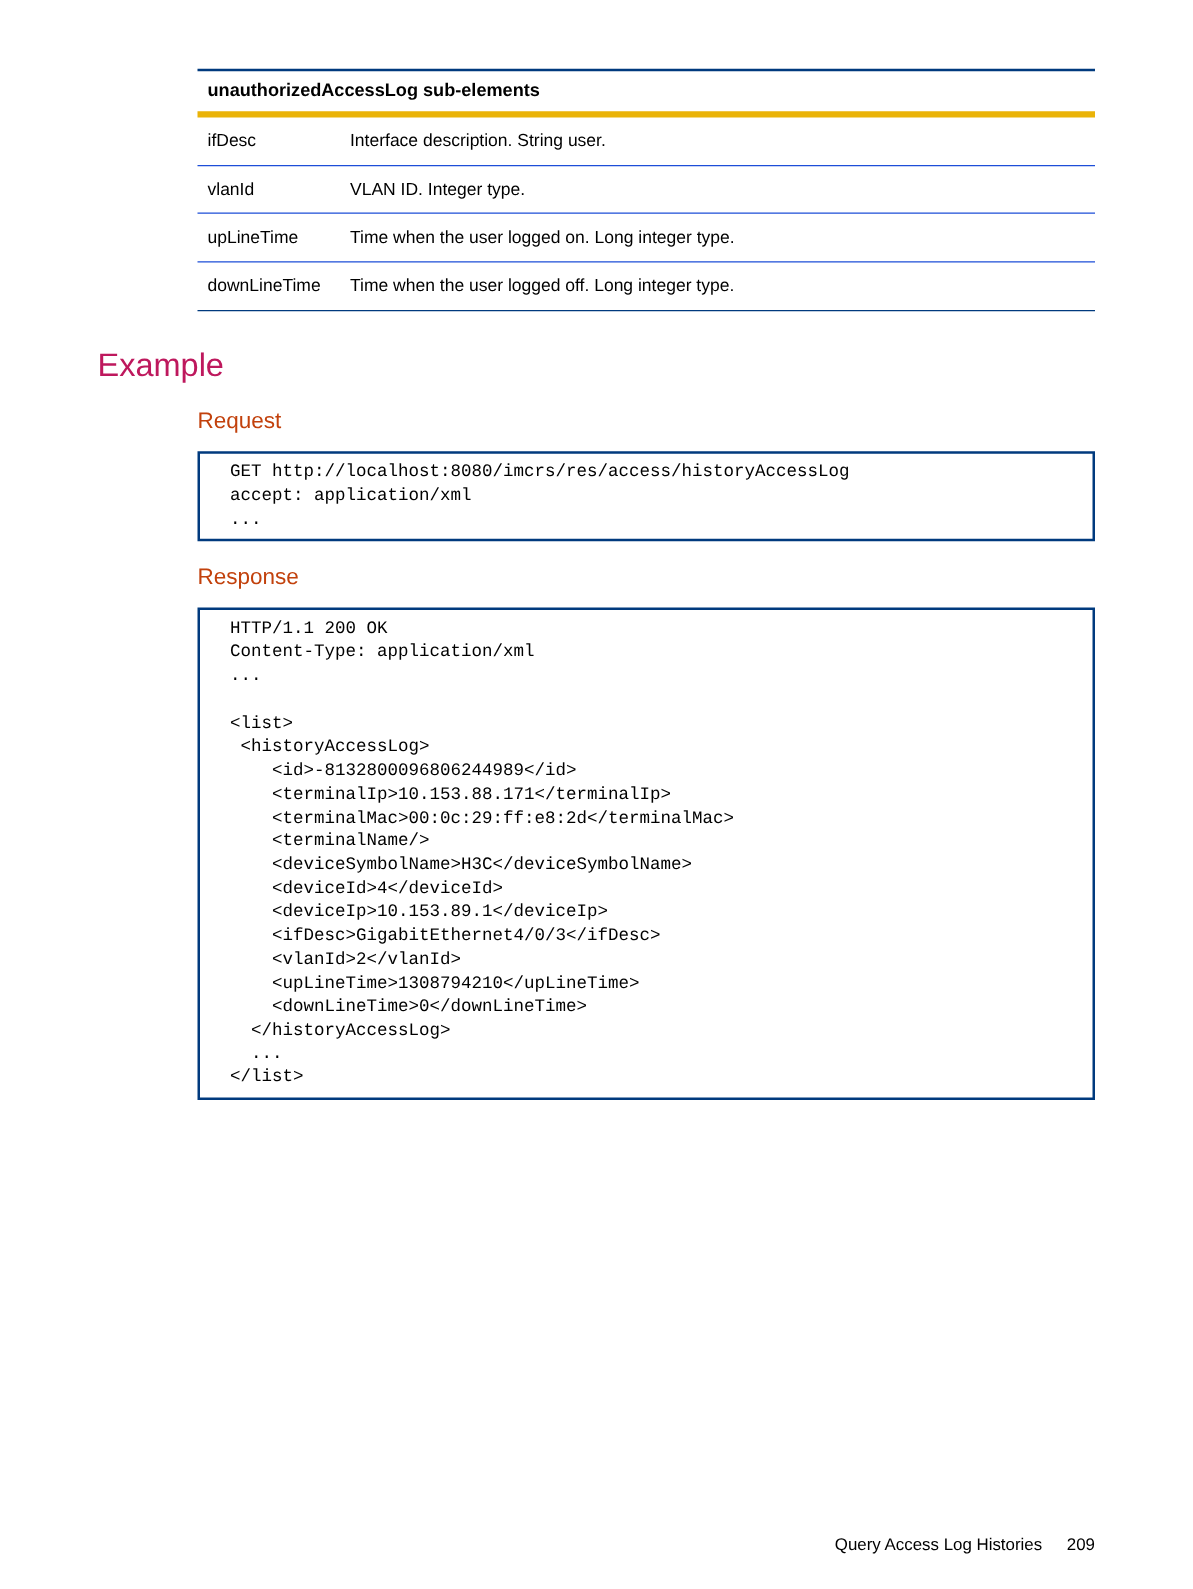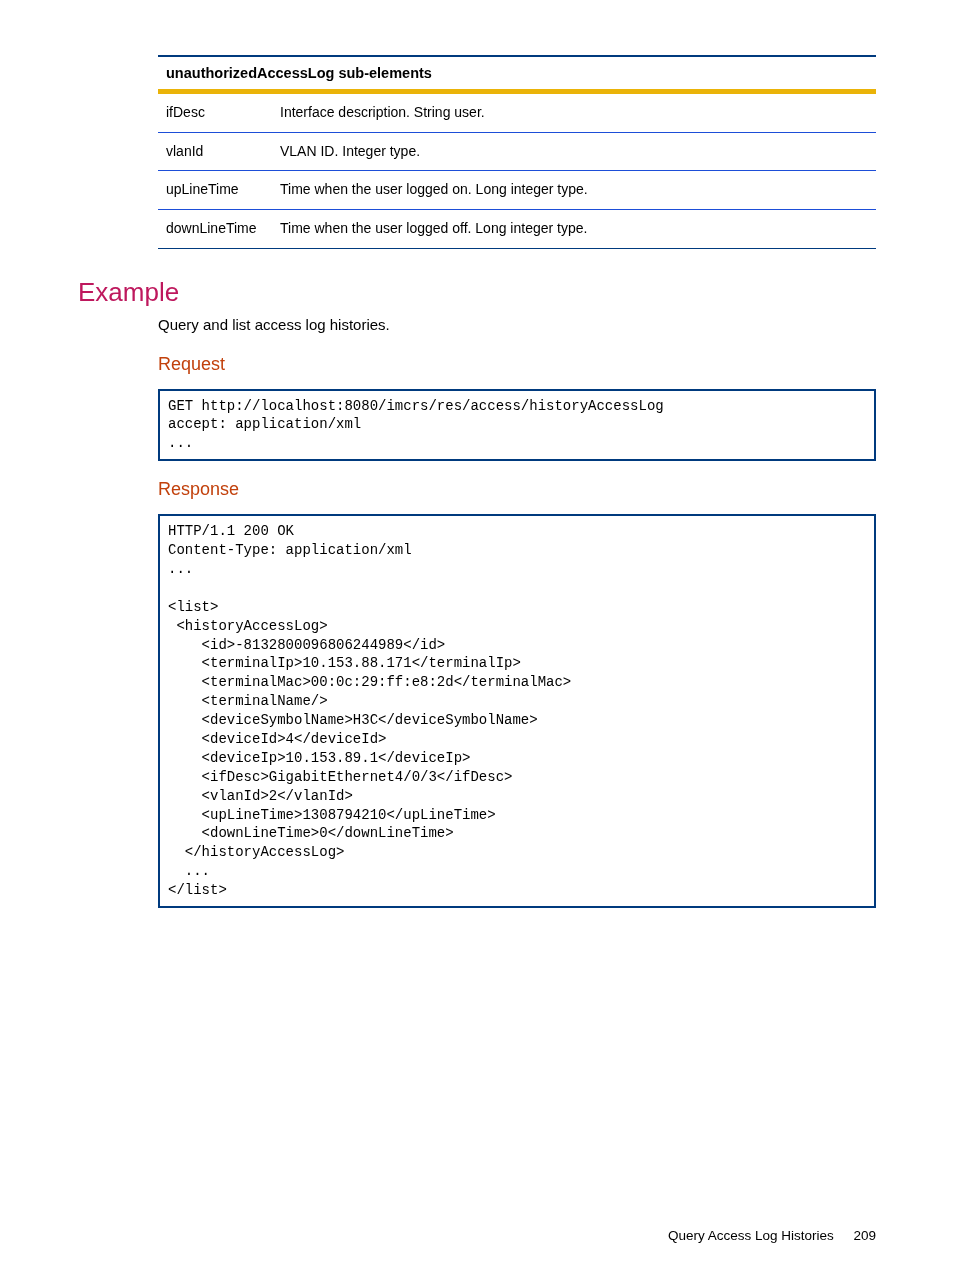"Query and list access log" p.lead { html: <p>Query and list access log histories.</p> -> none }
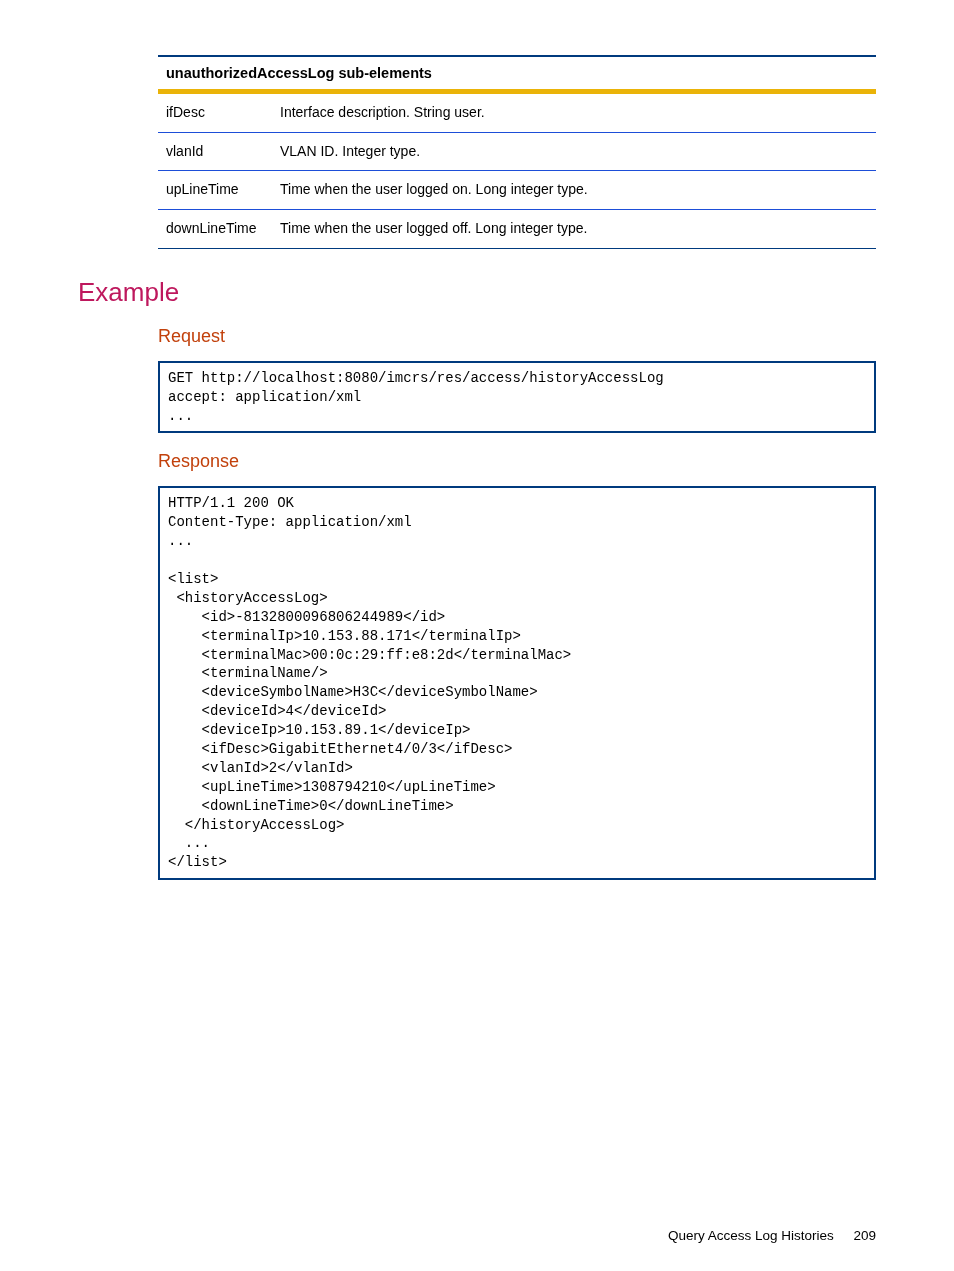"GET" pre.codebox { padding: 6px 8px -> 6px 24px }
